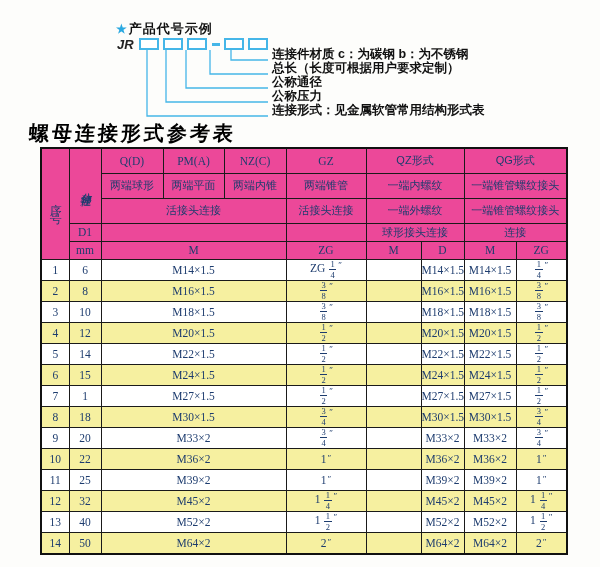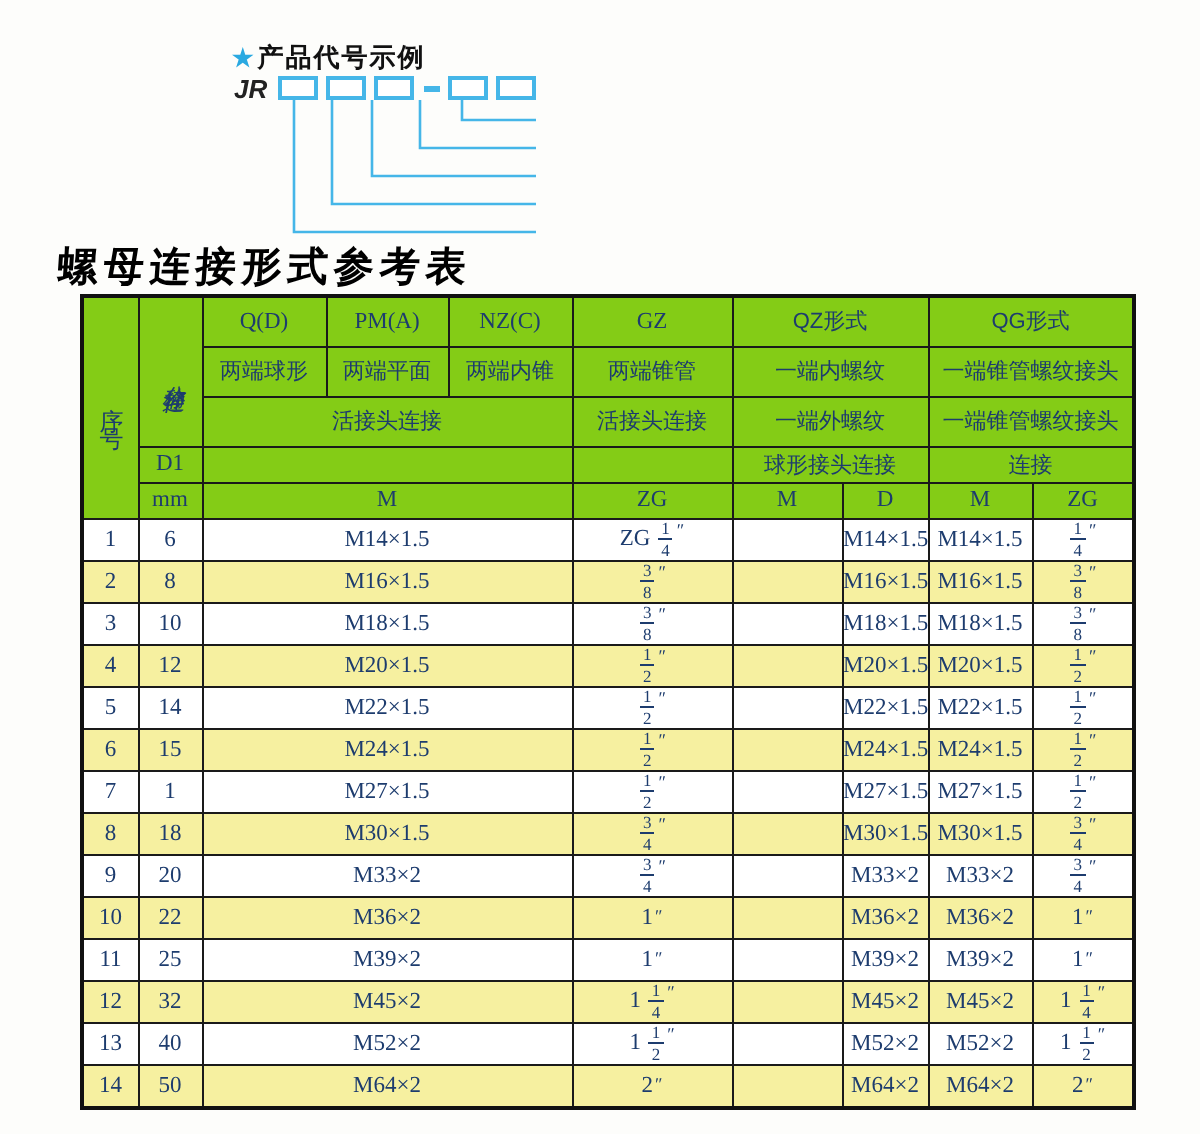"连接件材质 c：为碳钢 b：为不锈钢" div.diag-labels { html: none -> <div> <div>连接件材质 c：为碳钢 b：为不锈钢</div> <div>总长（长度可根据用户要求定制）</div> <div>公称通径</div> <div>公称压力</div> <div>连接形式：见金属软管常用结构形式表</div> </div> }
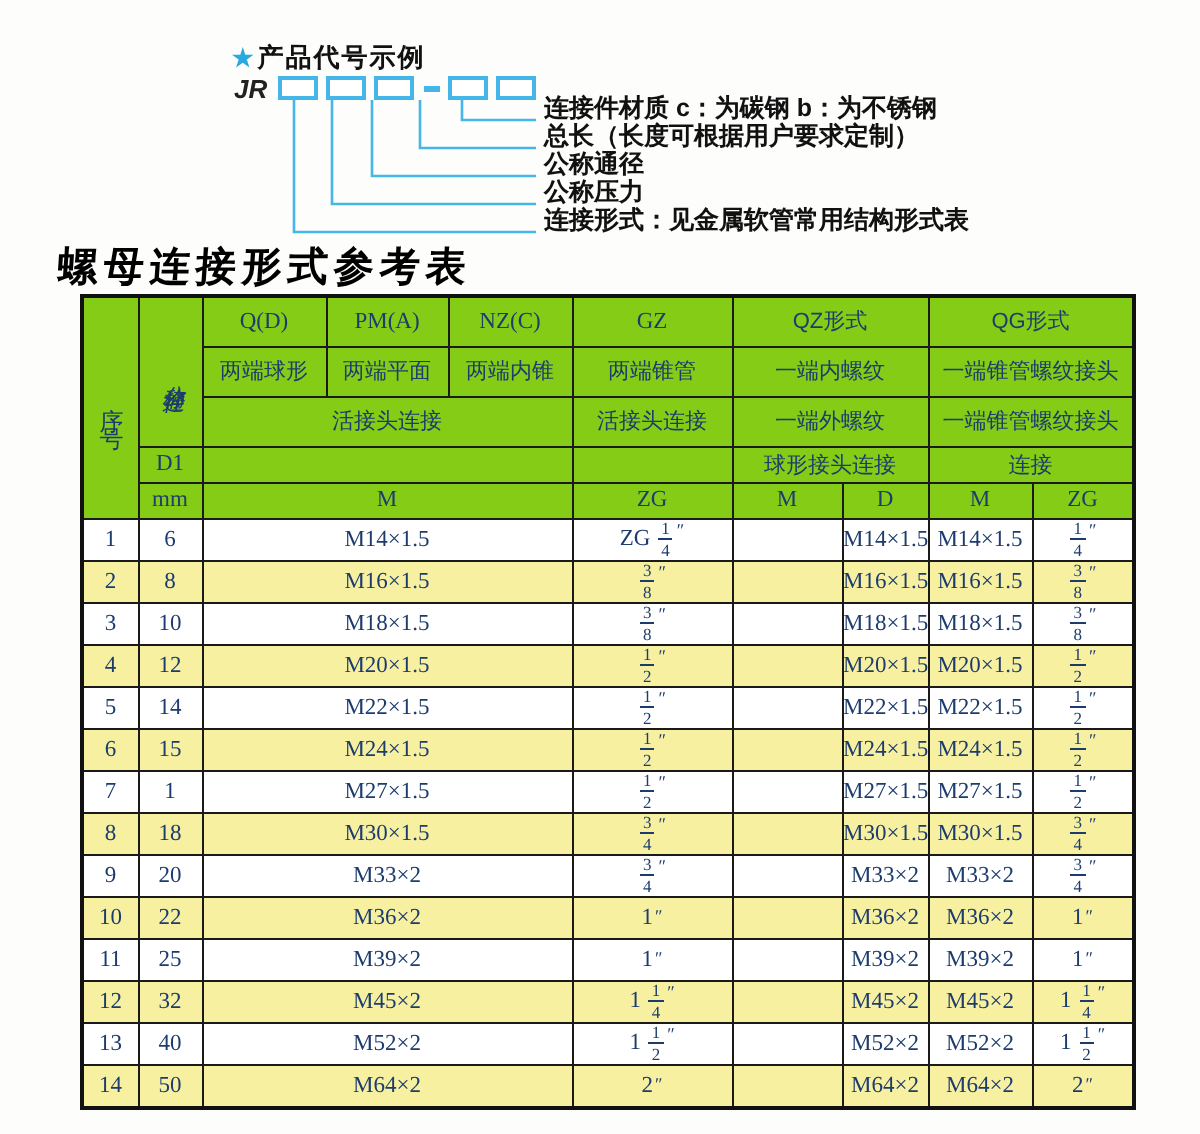"Q(D)" thead td,thead th { background: #84cc16 -> #ec4899 }
